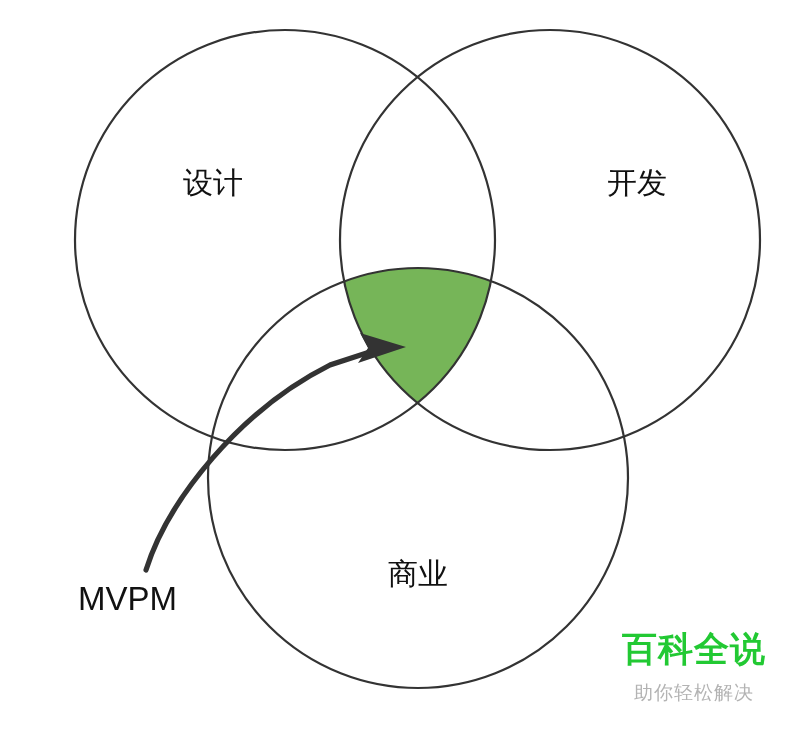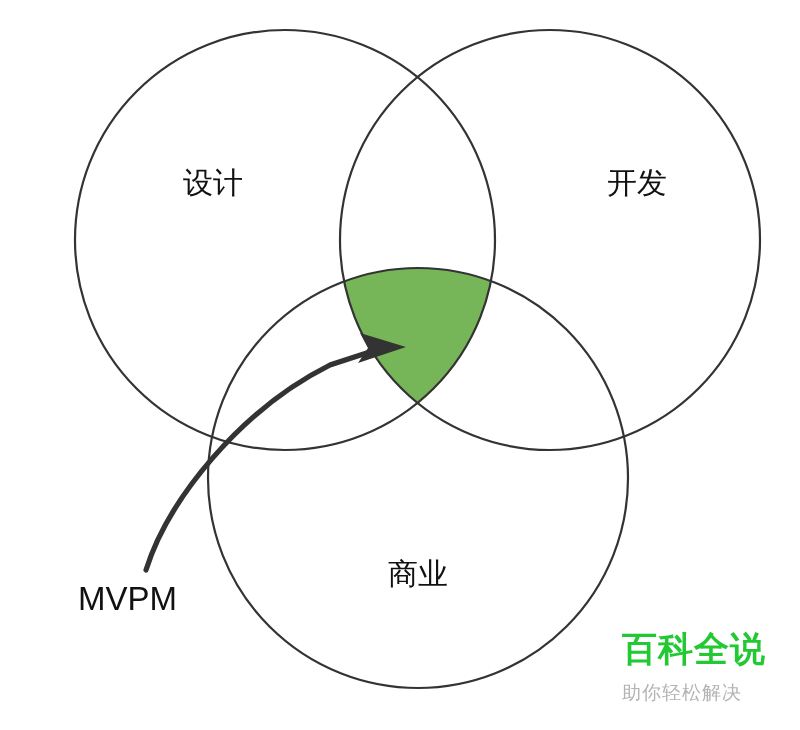"百科全说" .watermark { text-align: none -> center }
